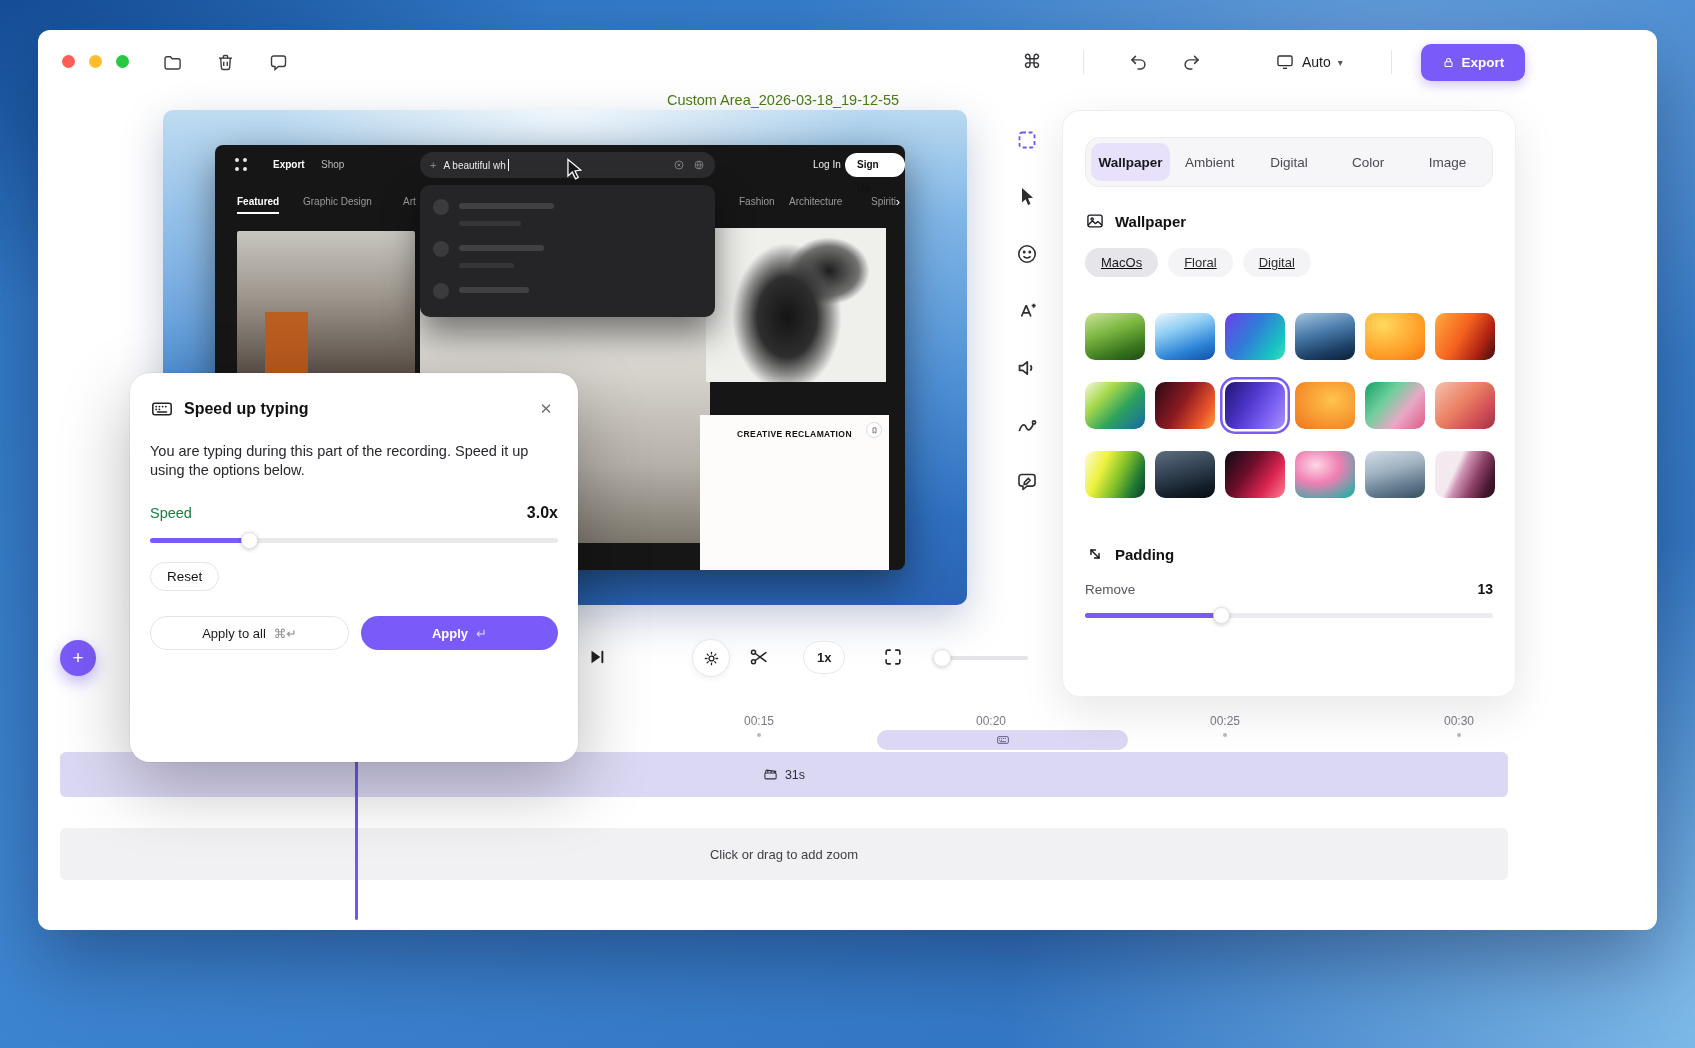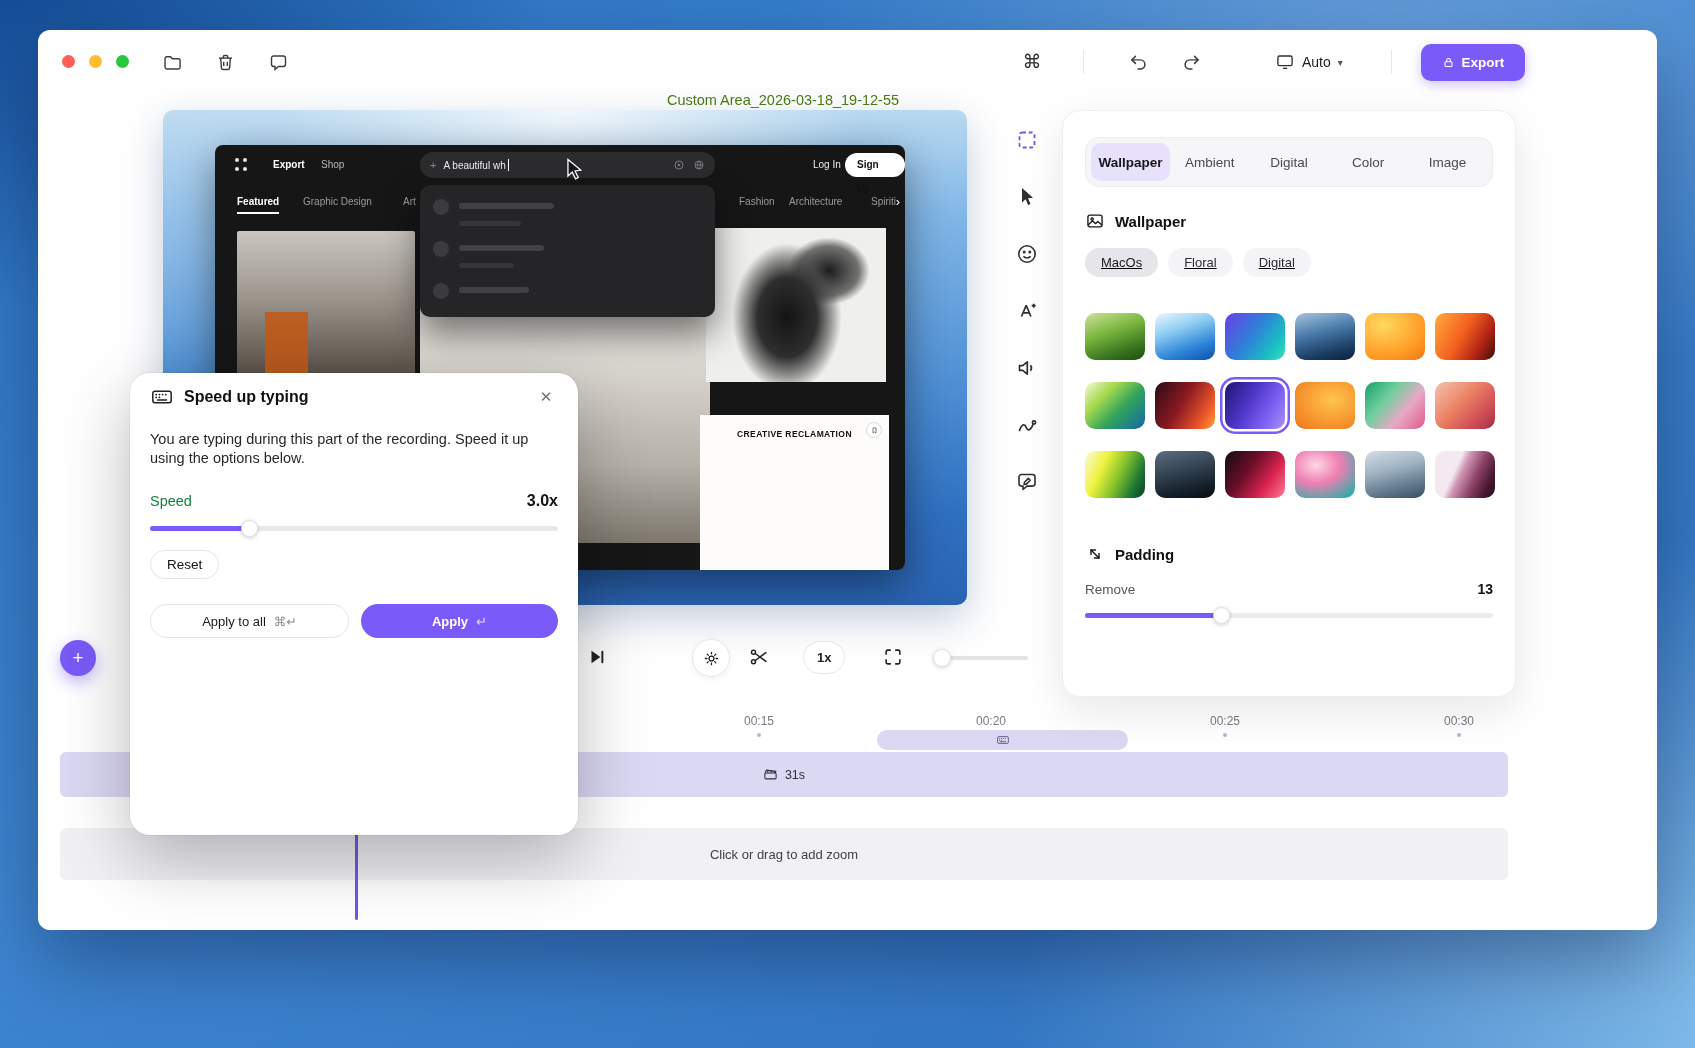"Speed up typing" .dialog { height: 462px -> 389px; padding: 12px 20px 20px -> 24px 20px 20px }
